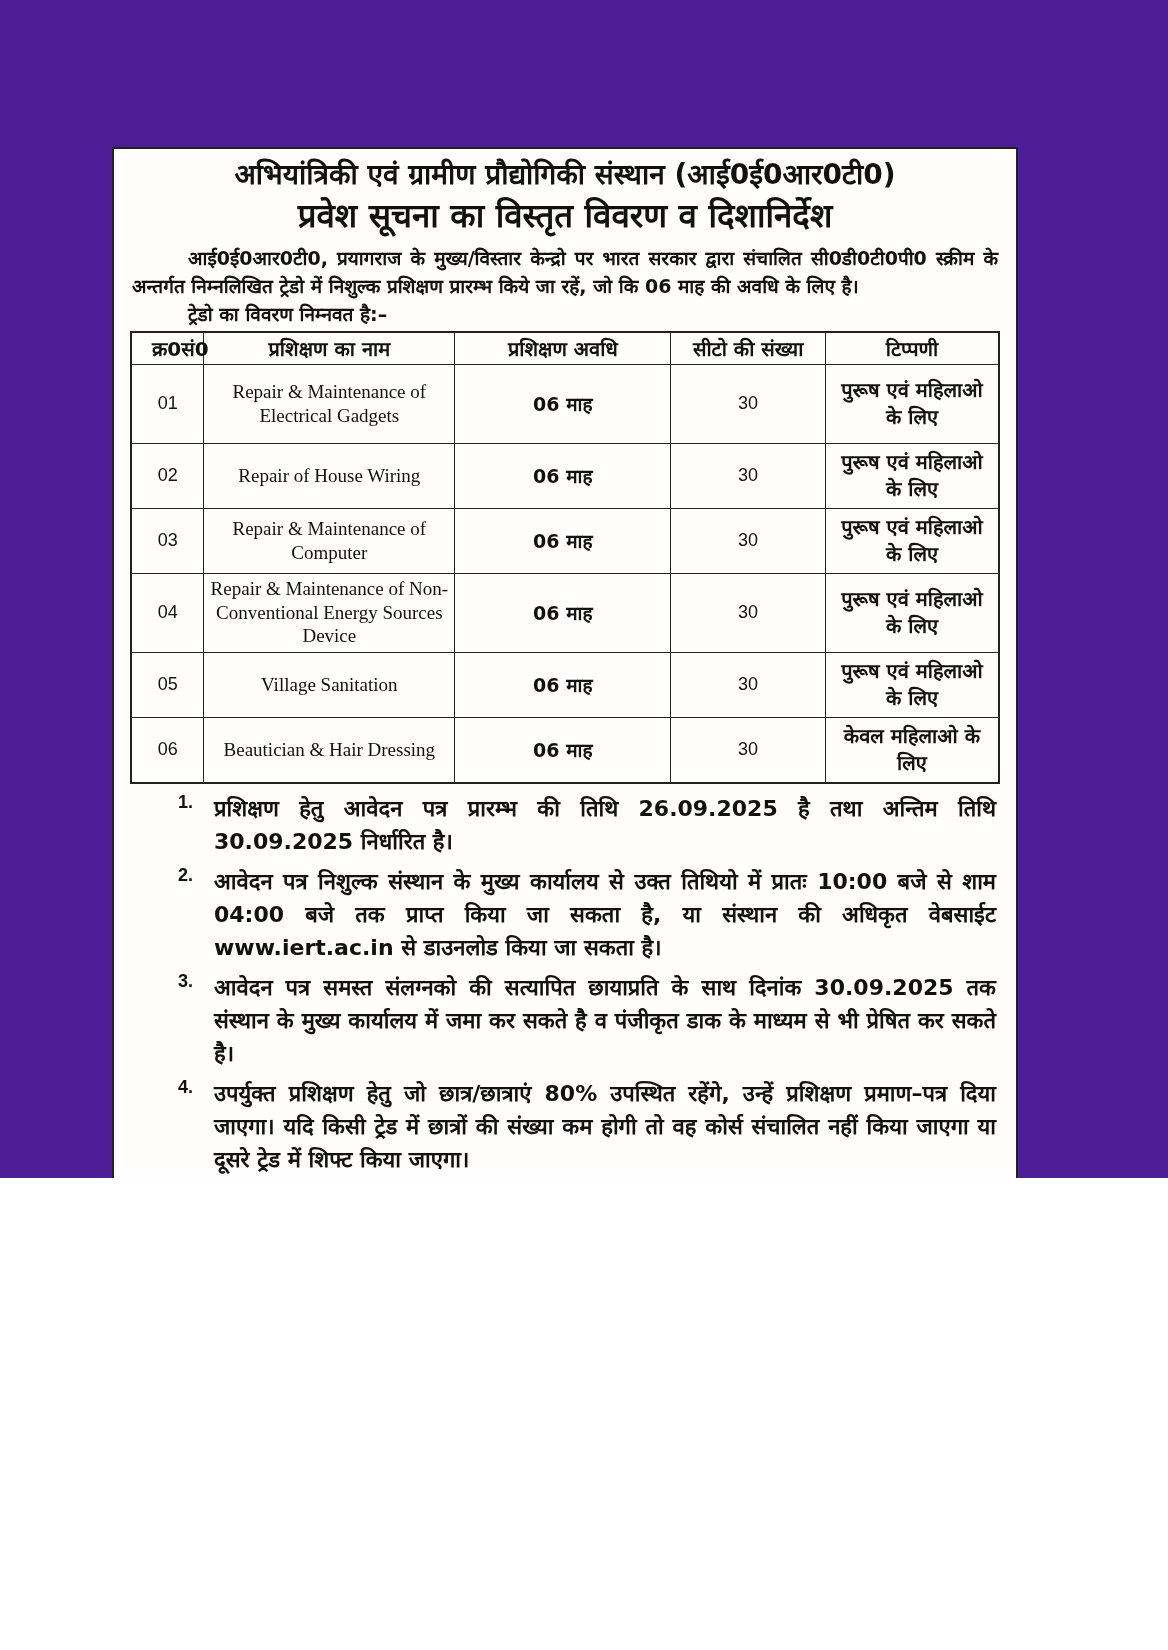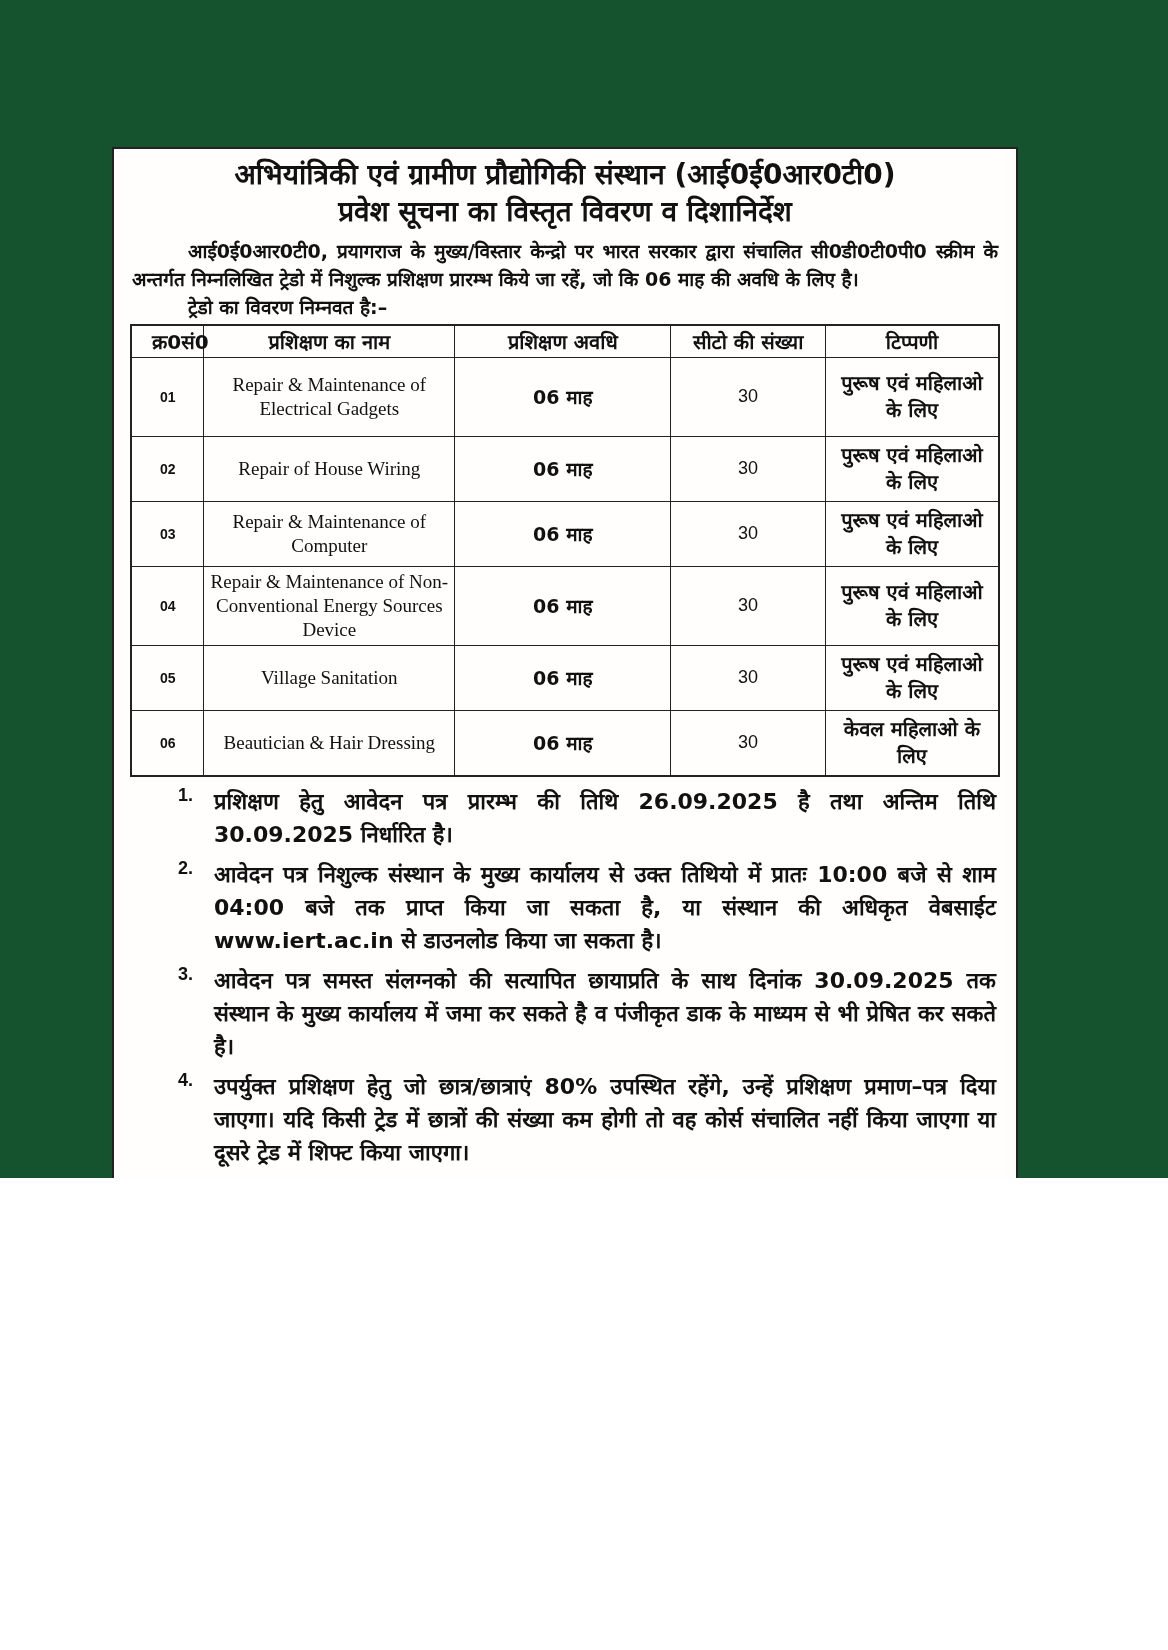"अभियांत्रिकी एवं ग्रामीण प्रौद्योगिकी" .page { background: #14532d -> #4c1d95 }
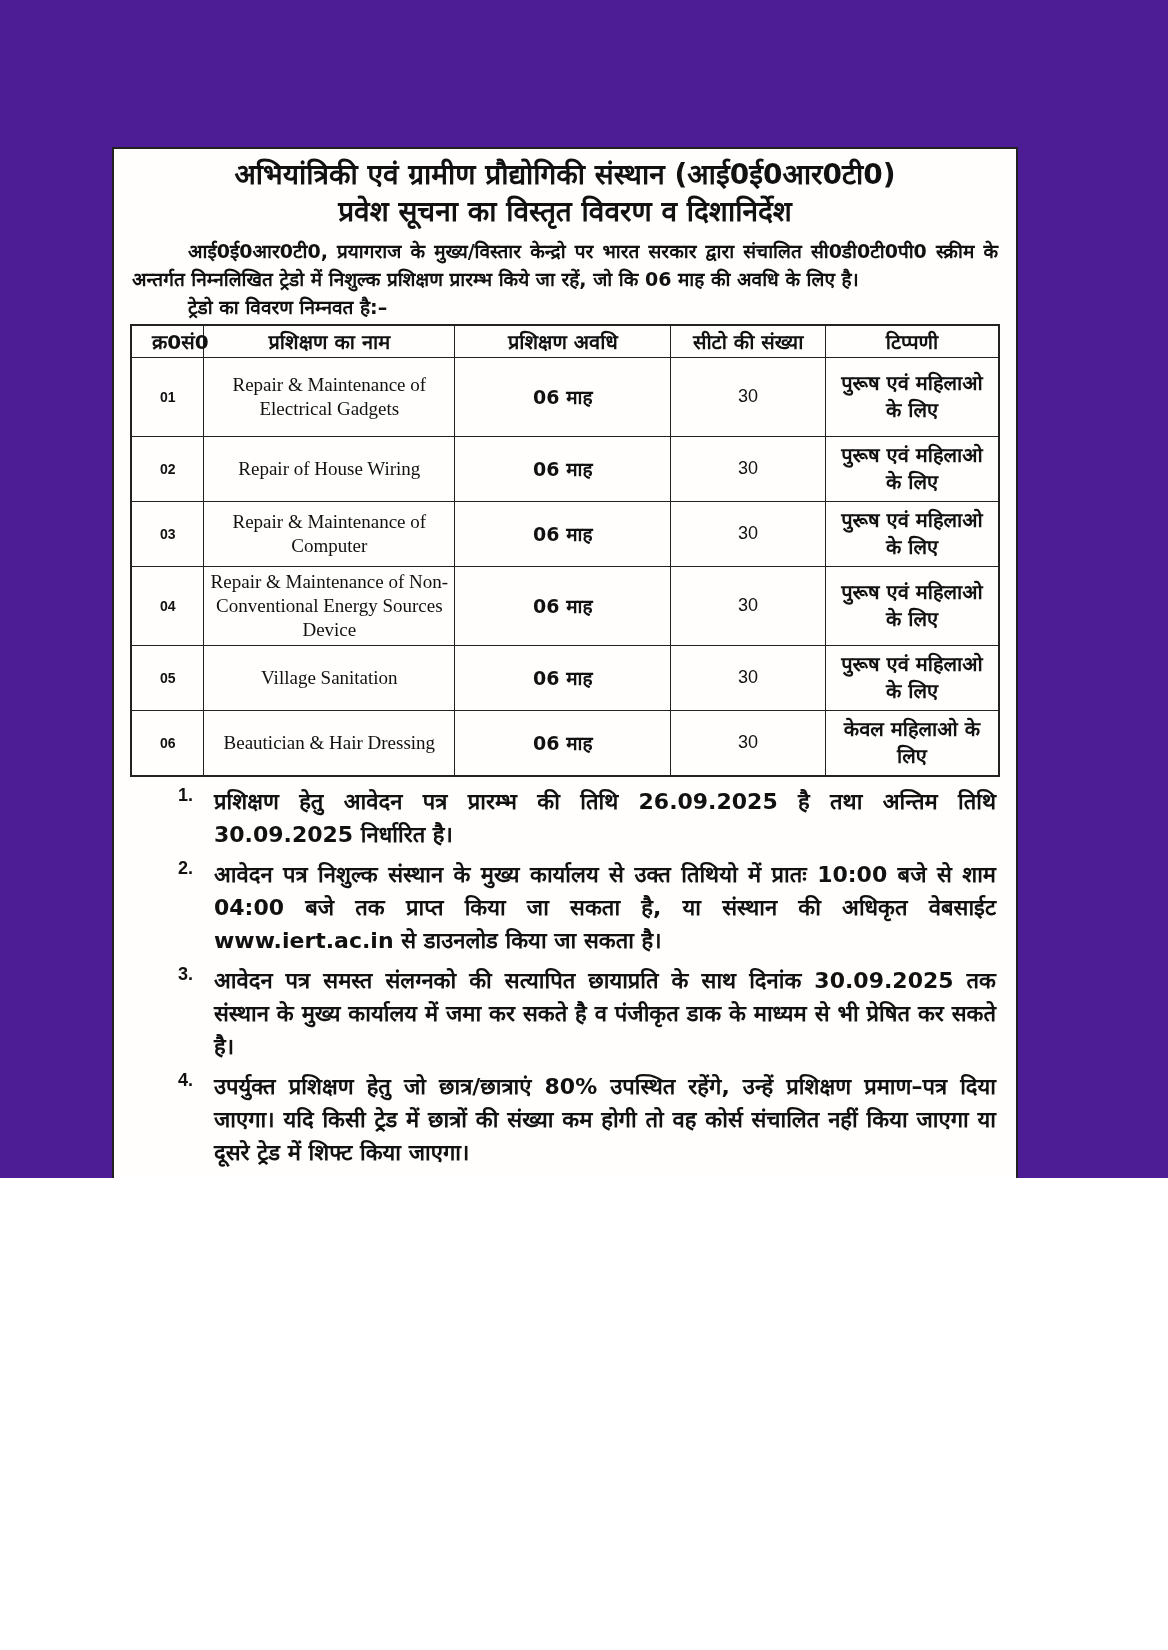"प्रवेश सूचना का विस्तृत विवरण" .hdr-line4 { font-size: 28px -> 33px }
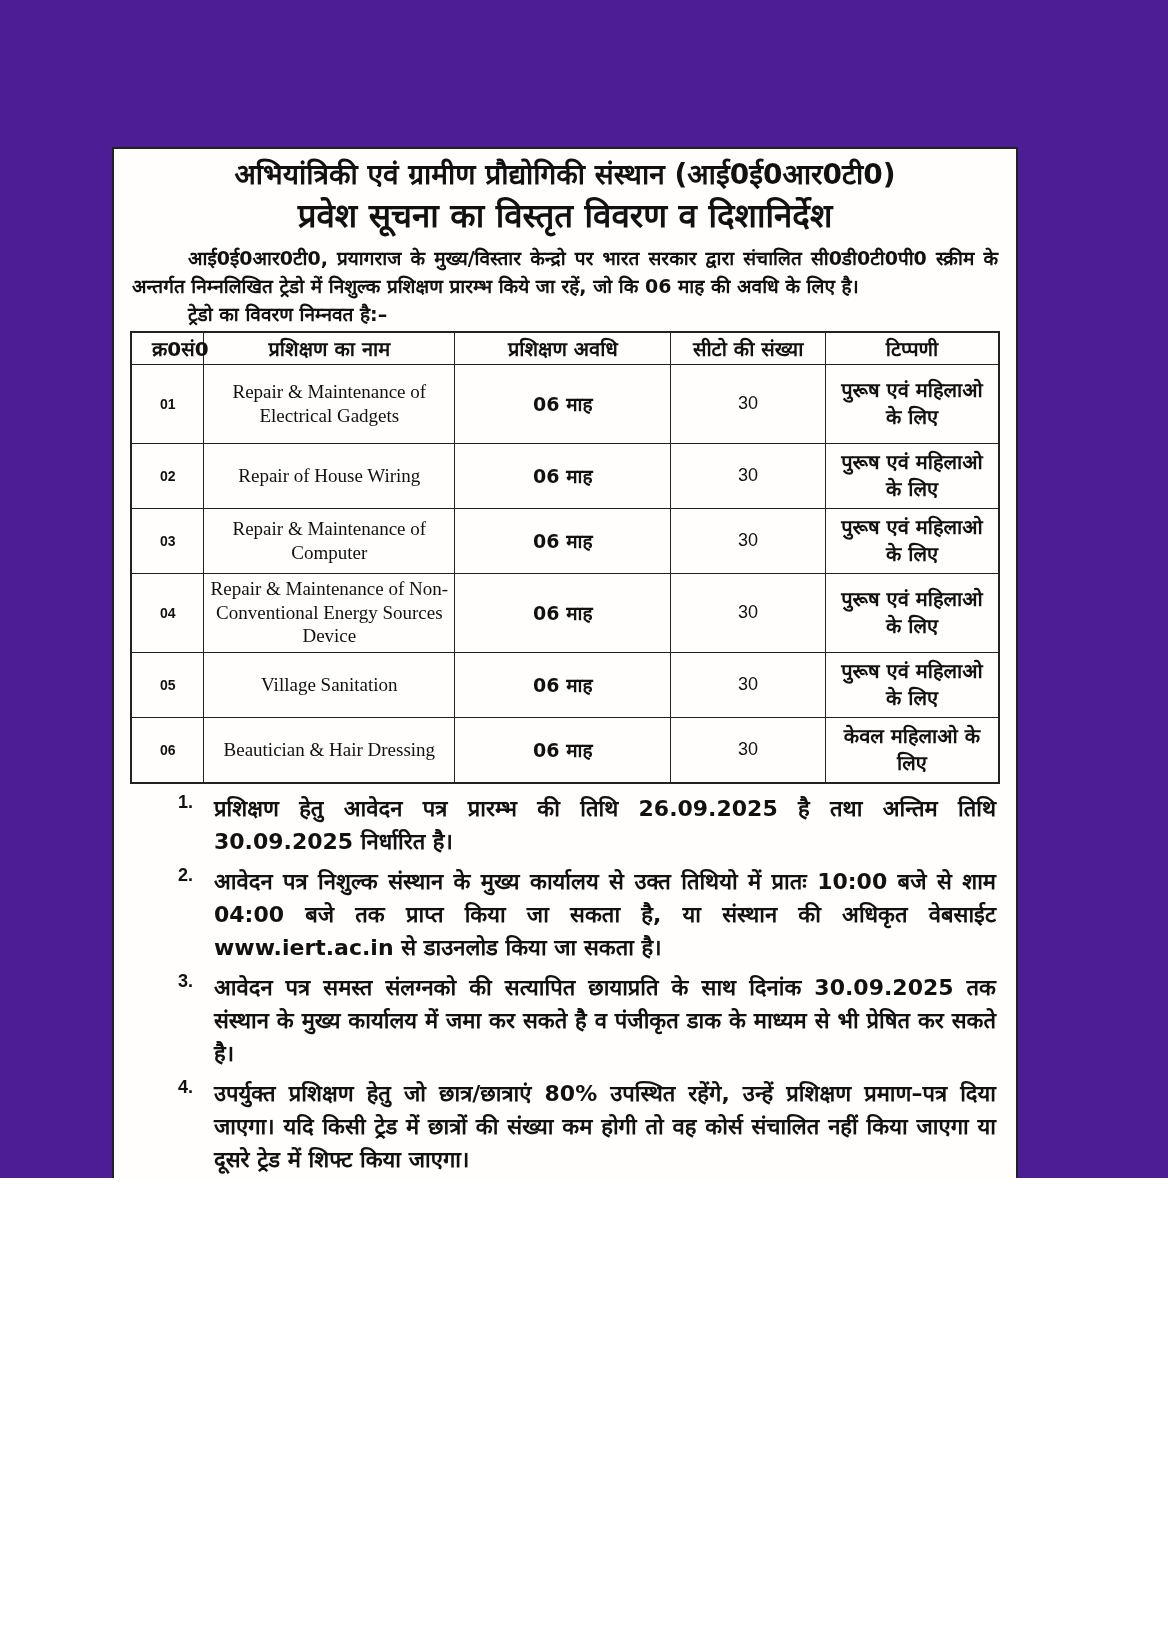"01" td.c-sn { font-size: 14px -> 18px; font-weight: 700 -> 400 }
